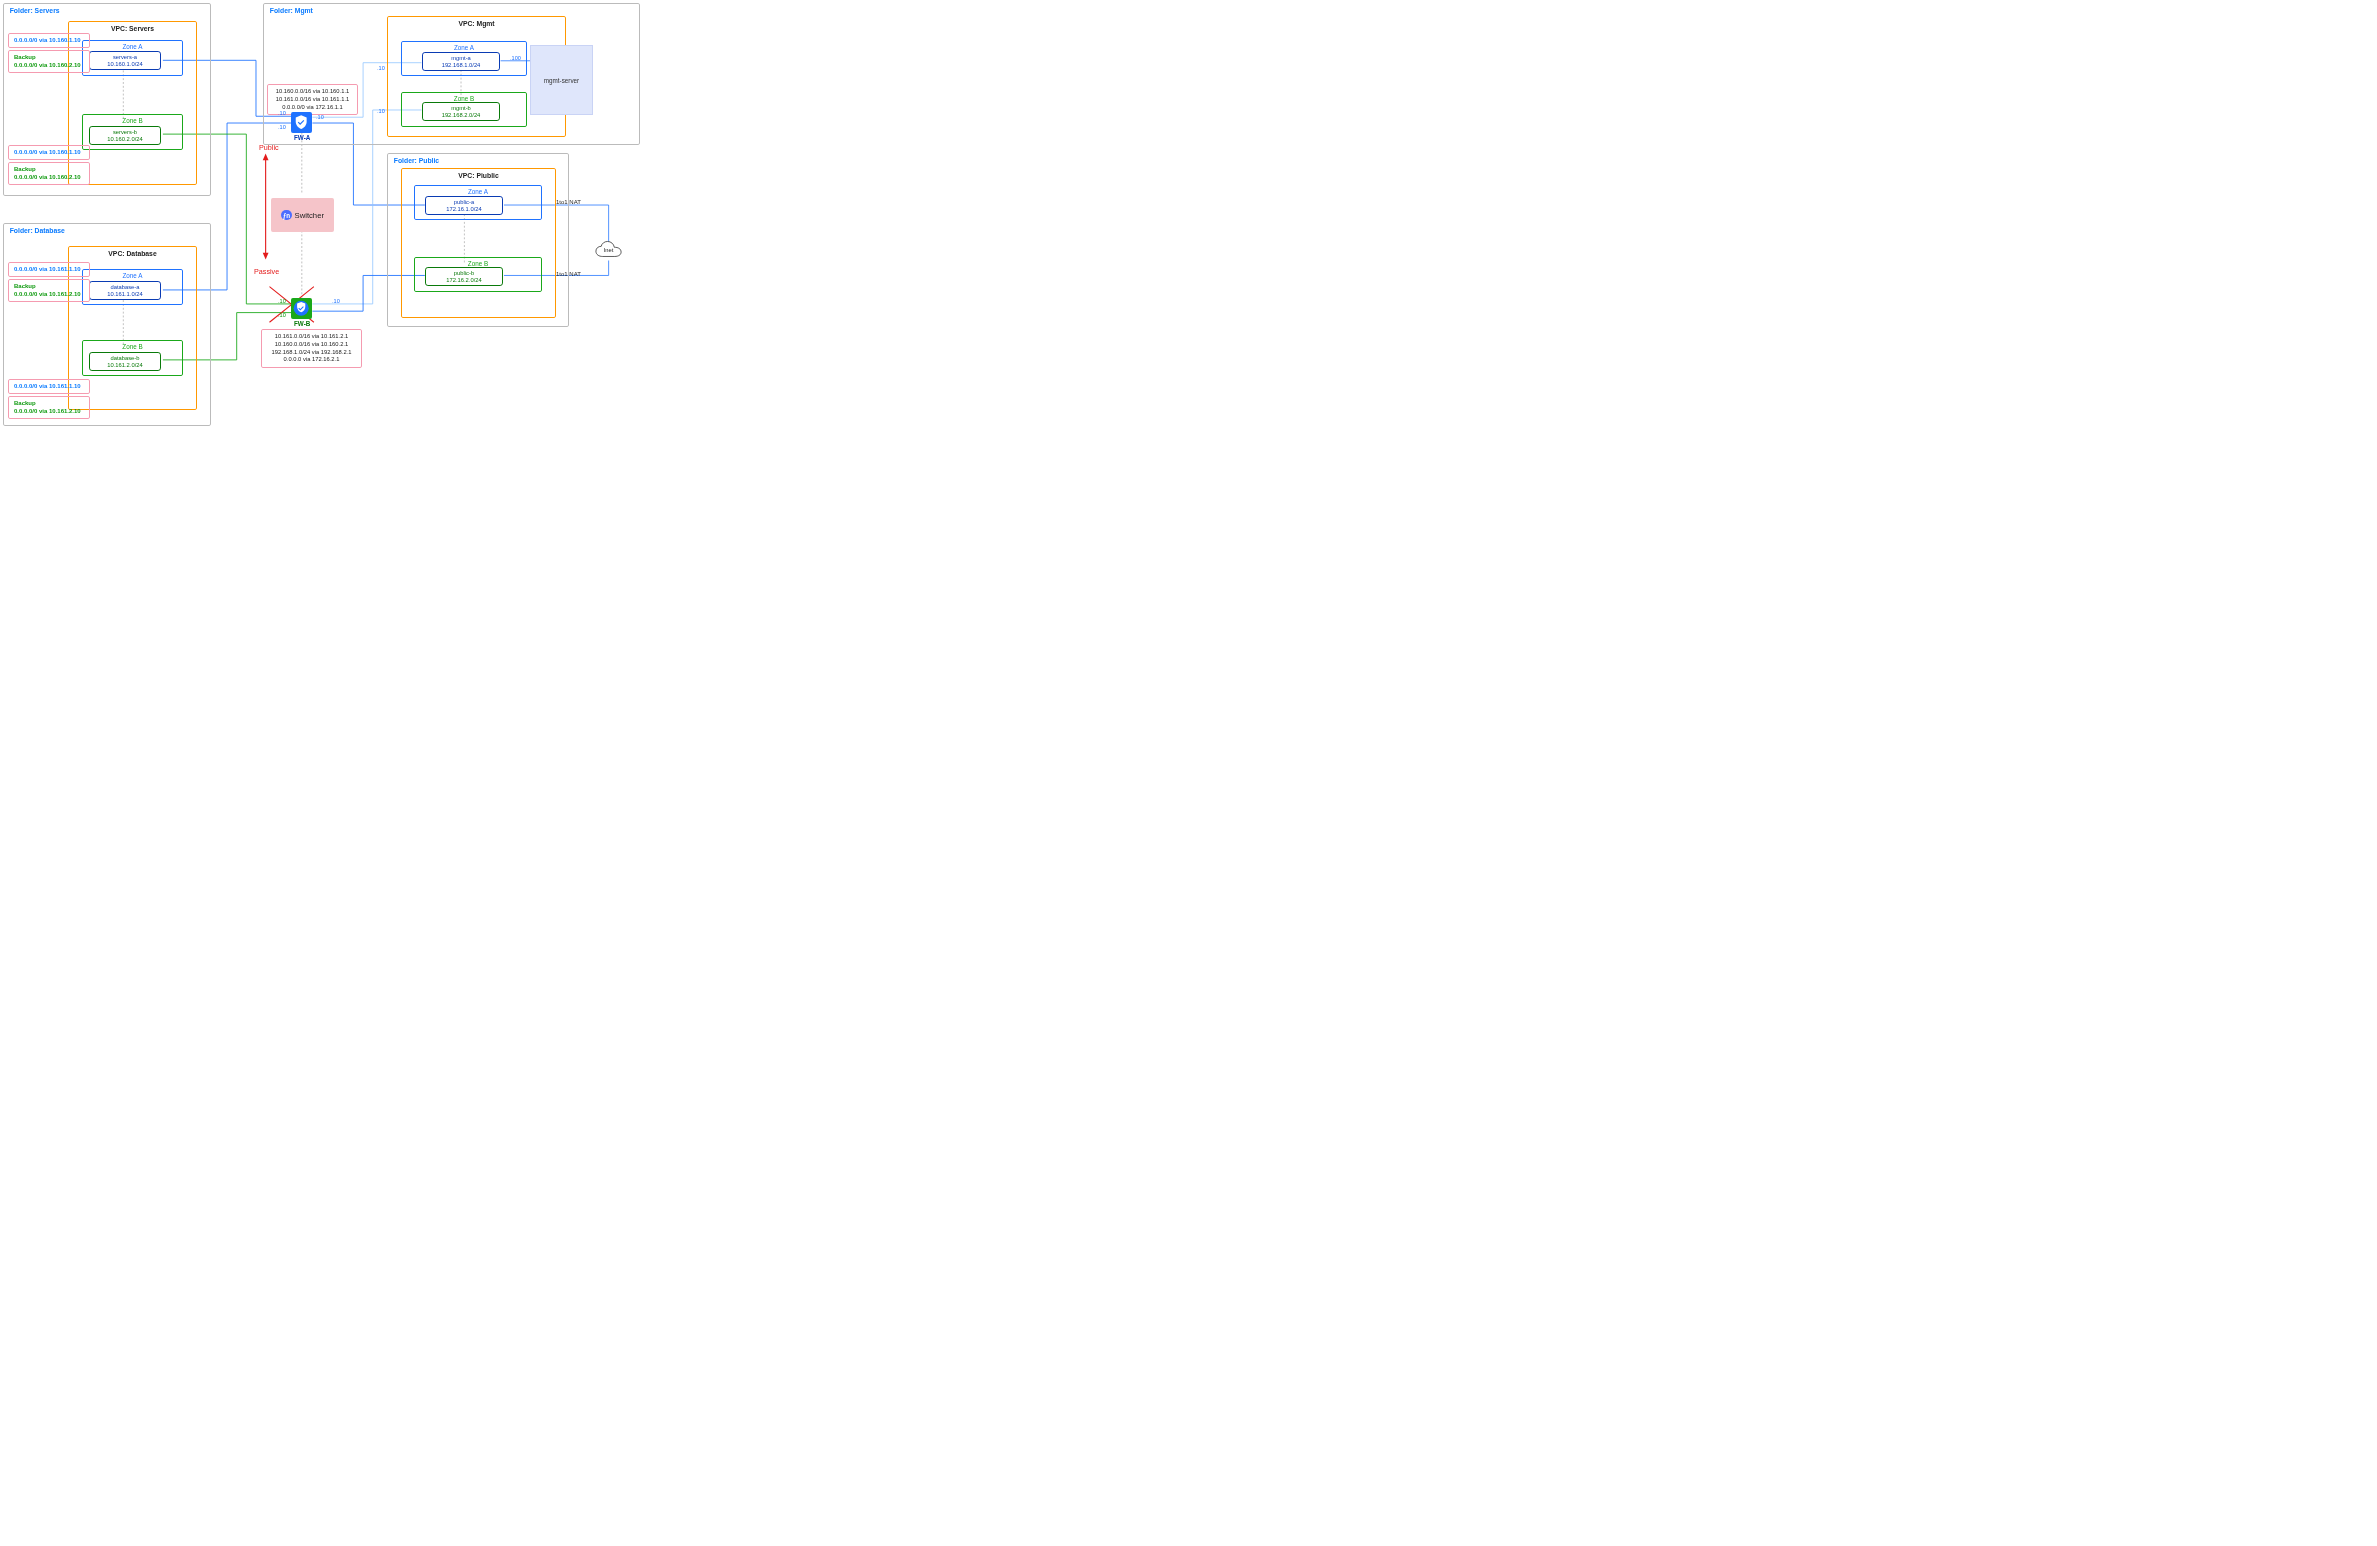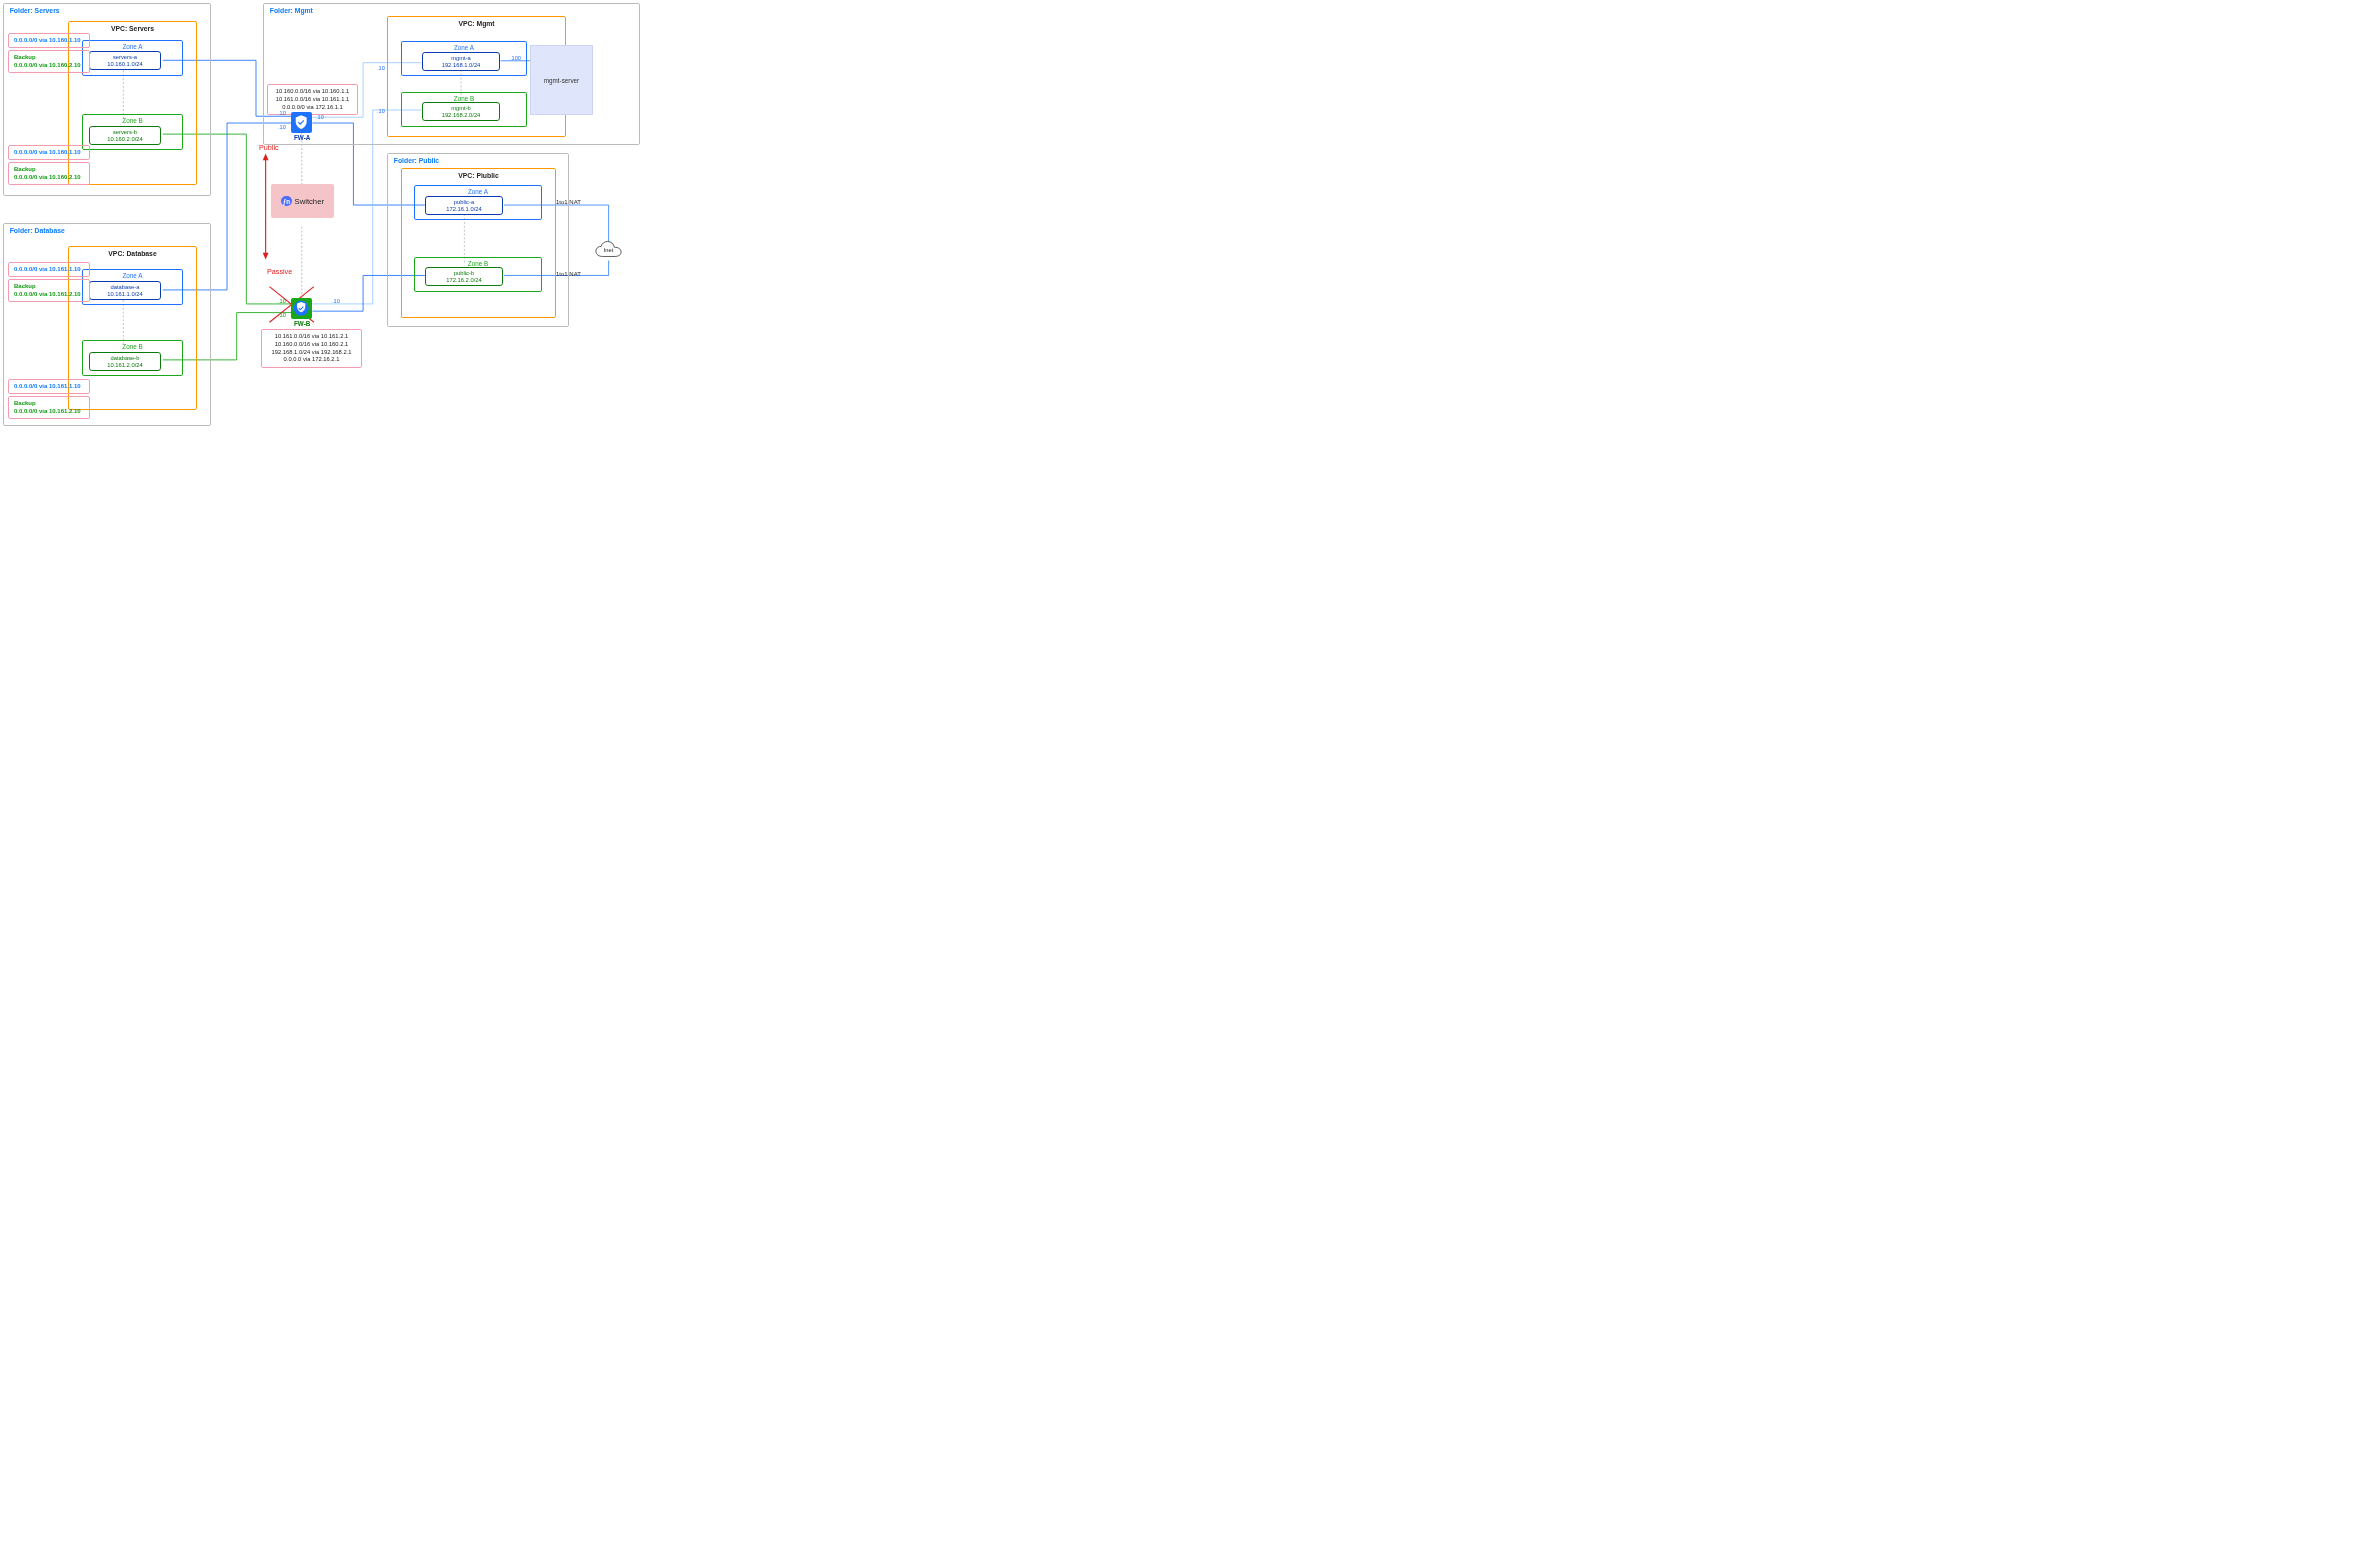"Switcher" div.switcher { top: 184px -> 198px }
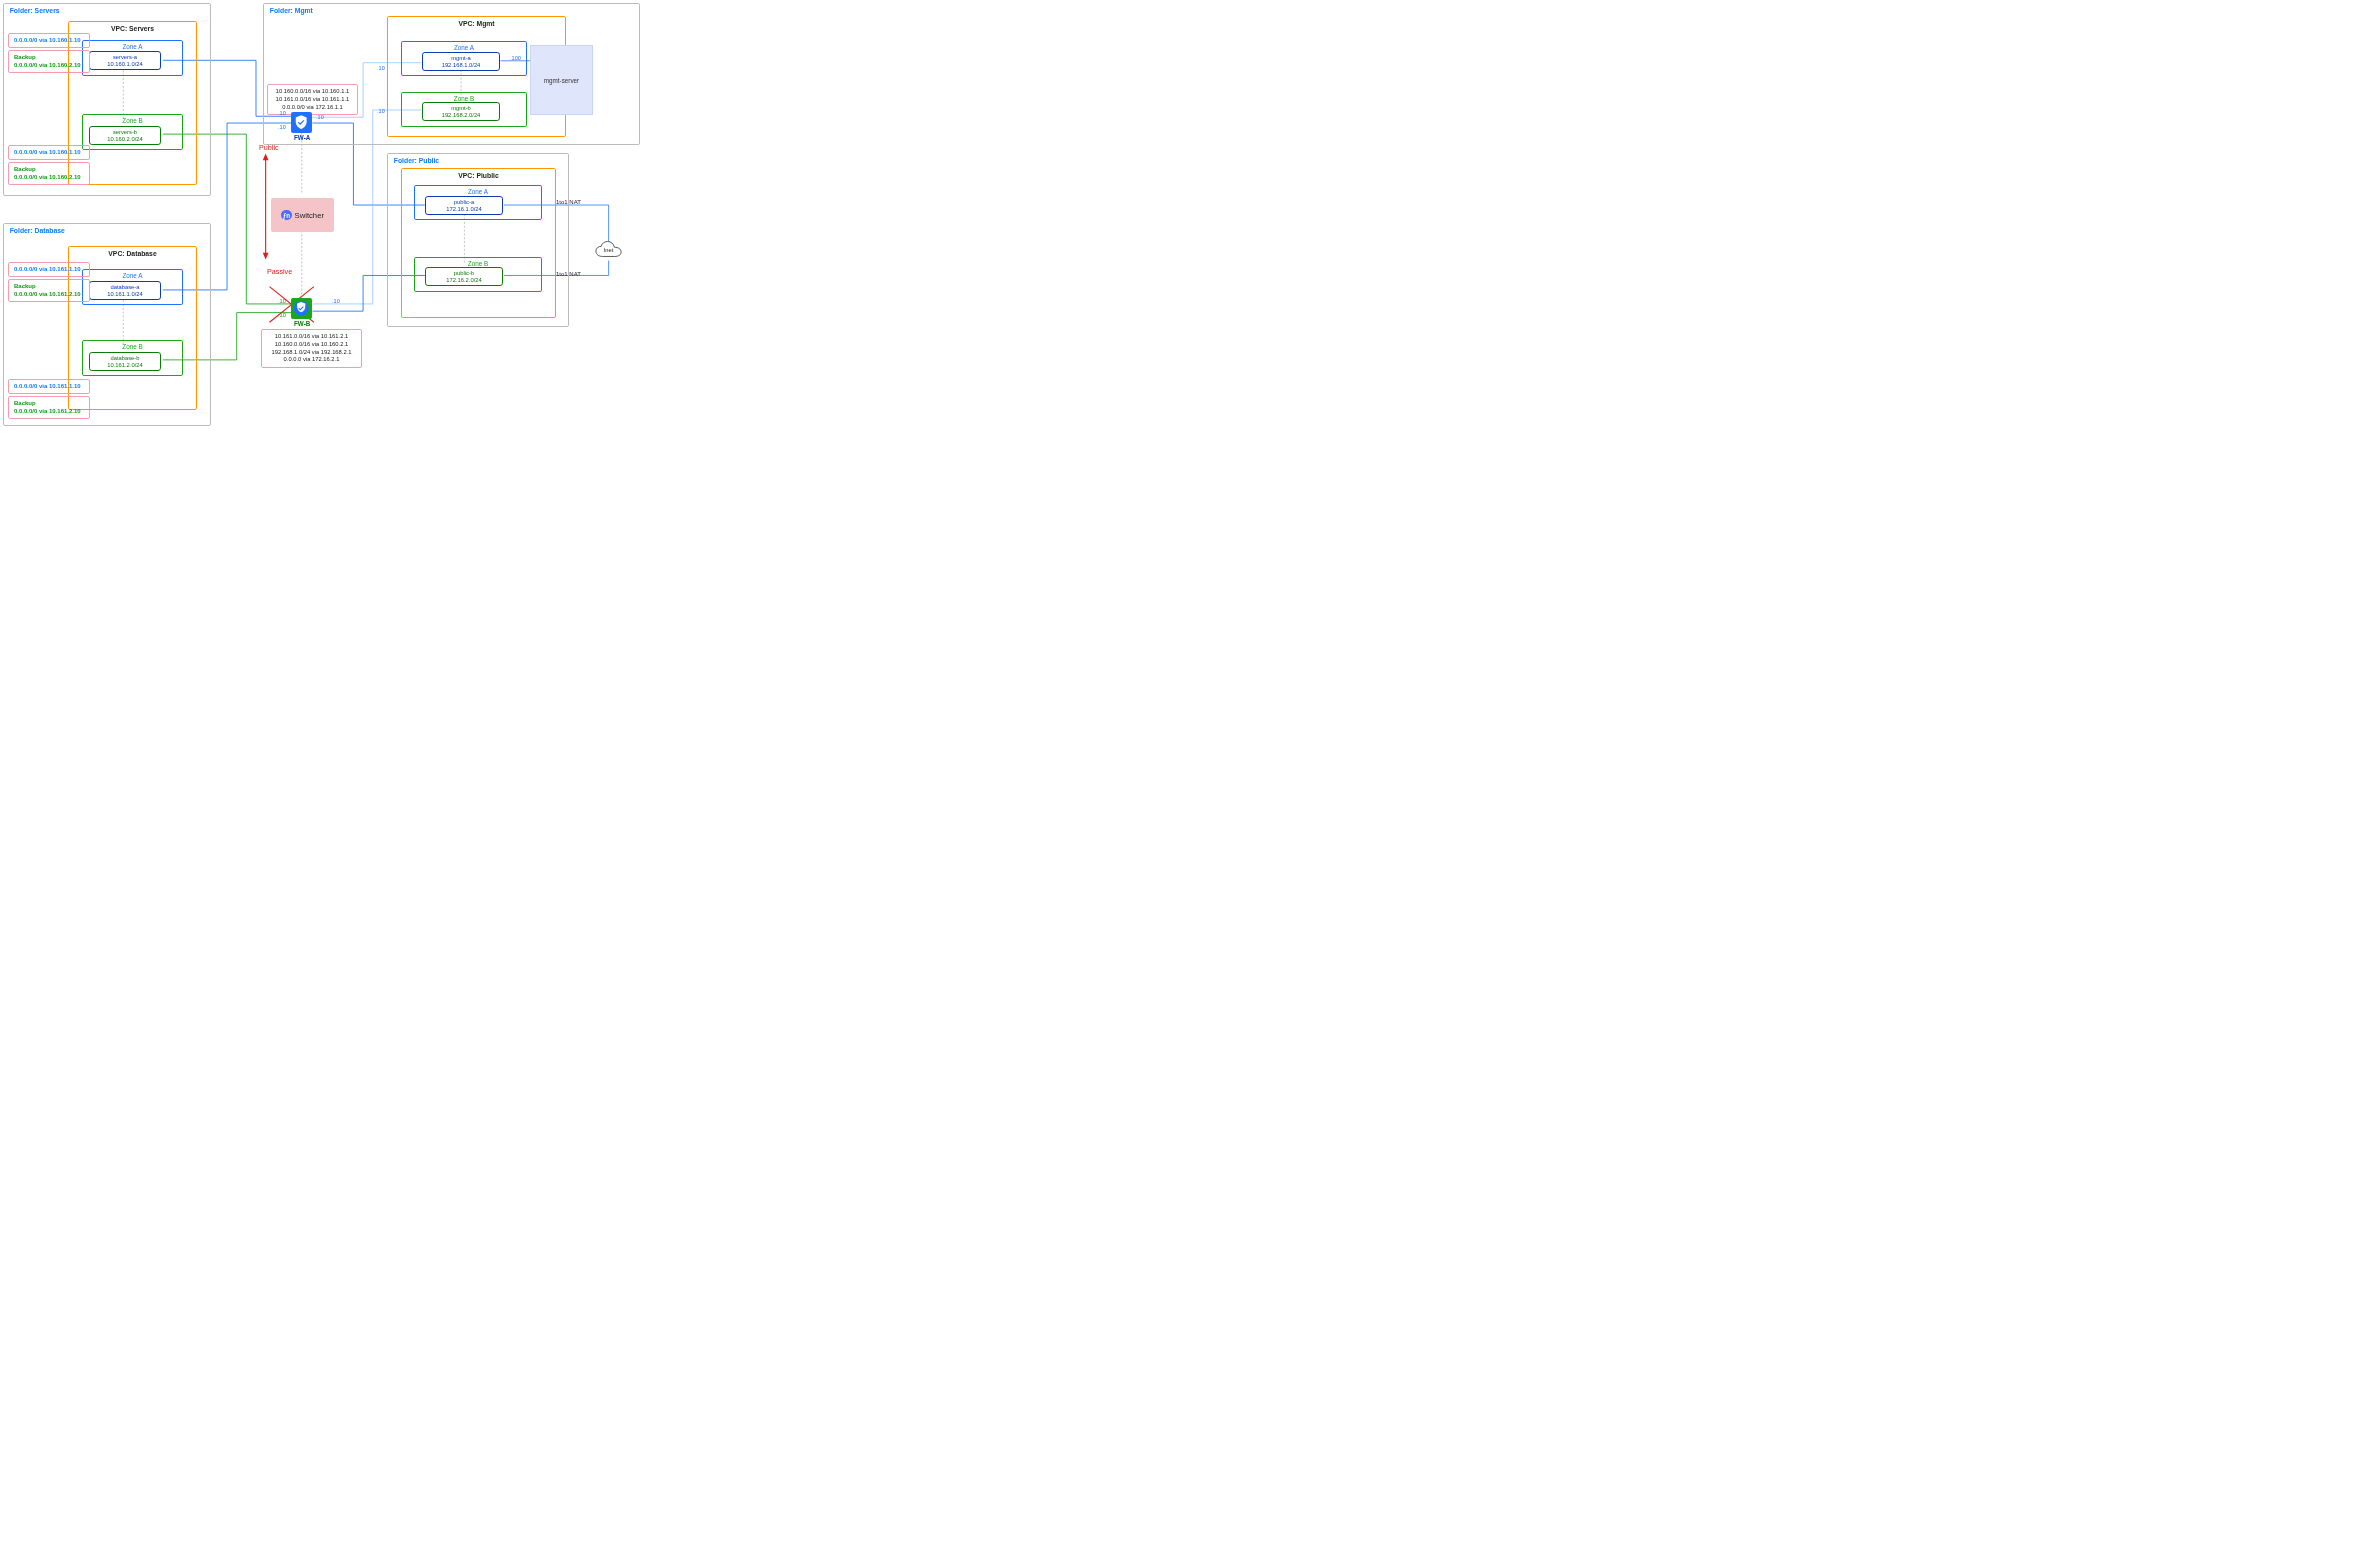"Passive" div.status-label { margin-left: 13px -> none }
